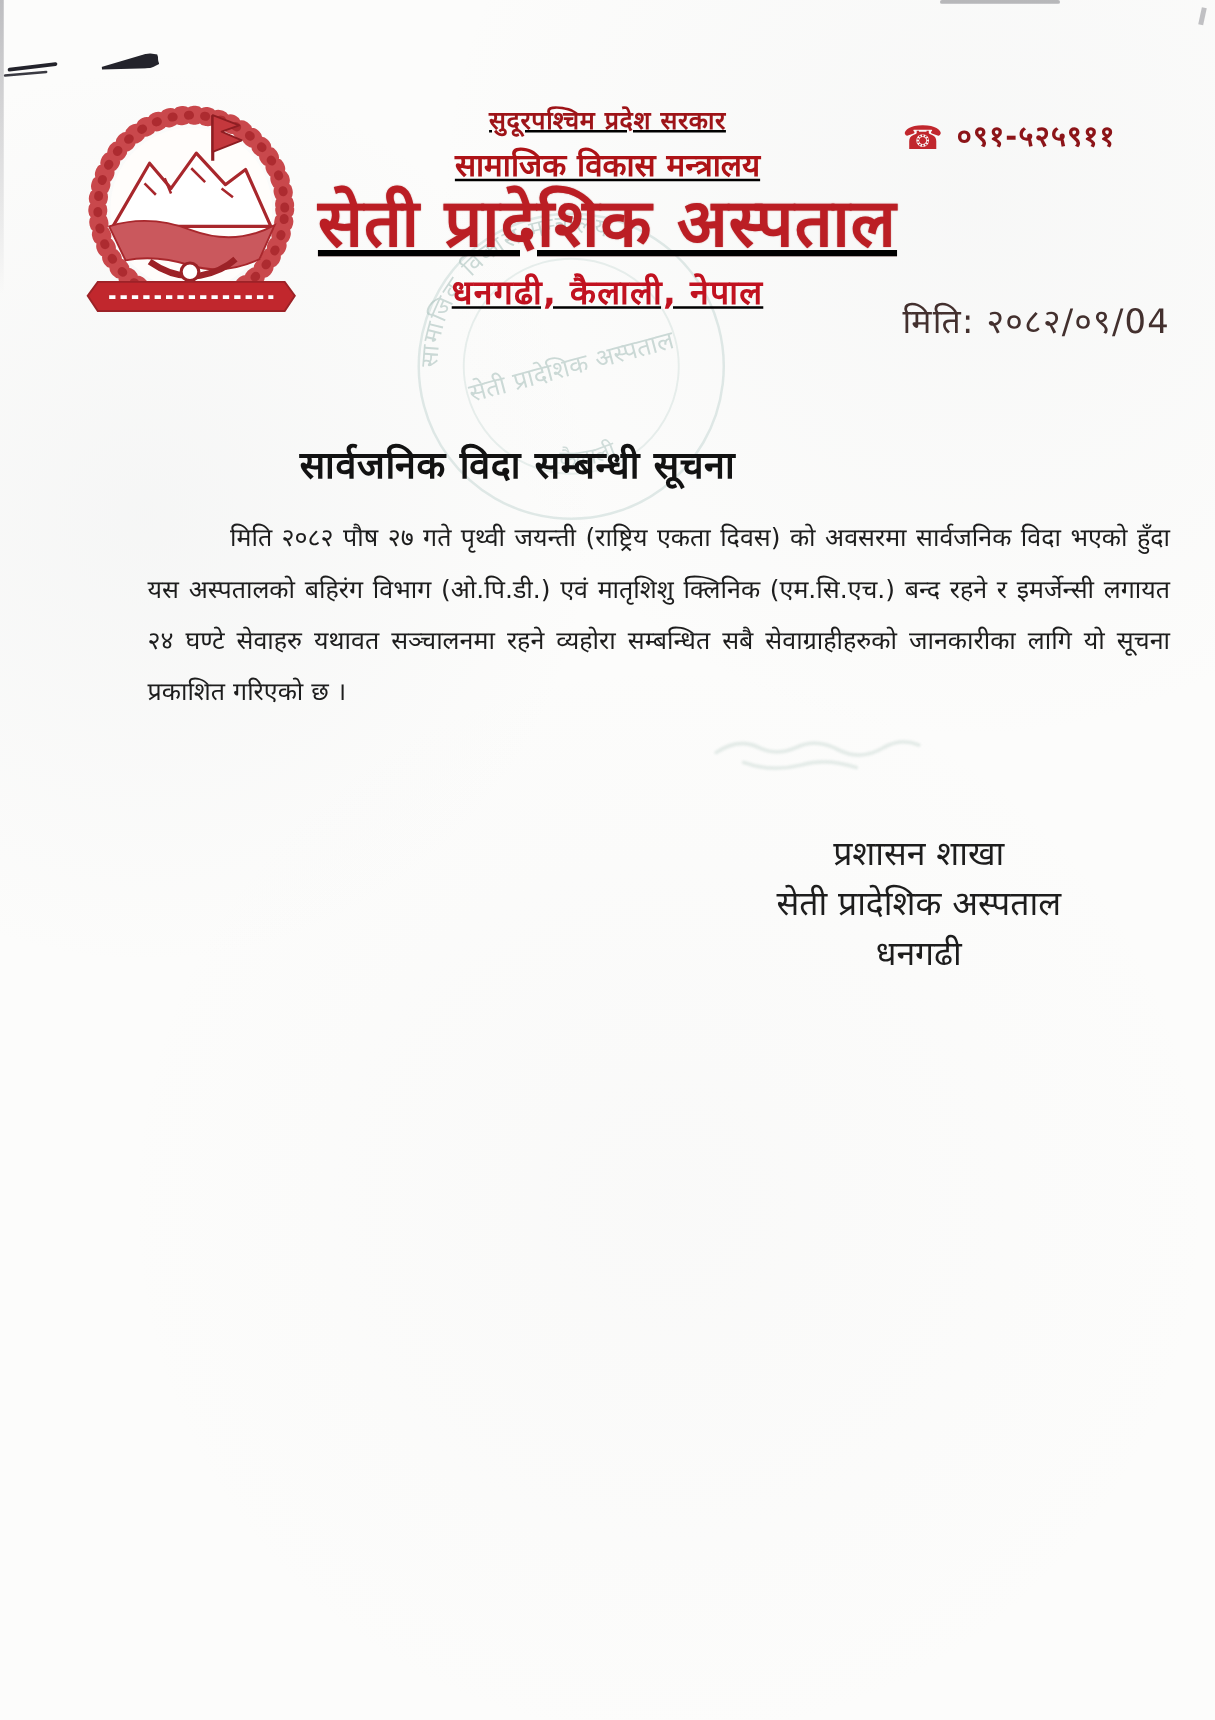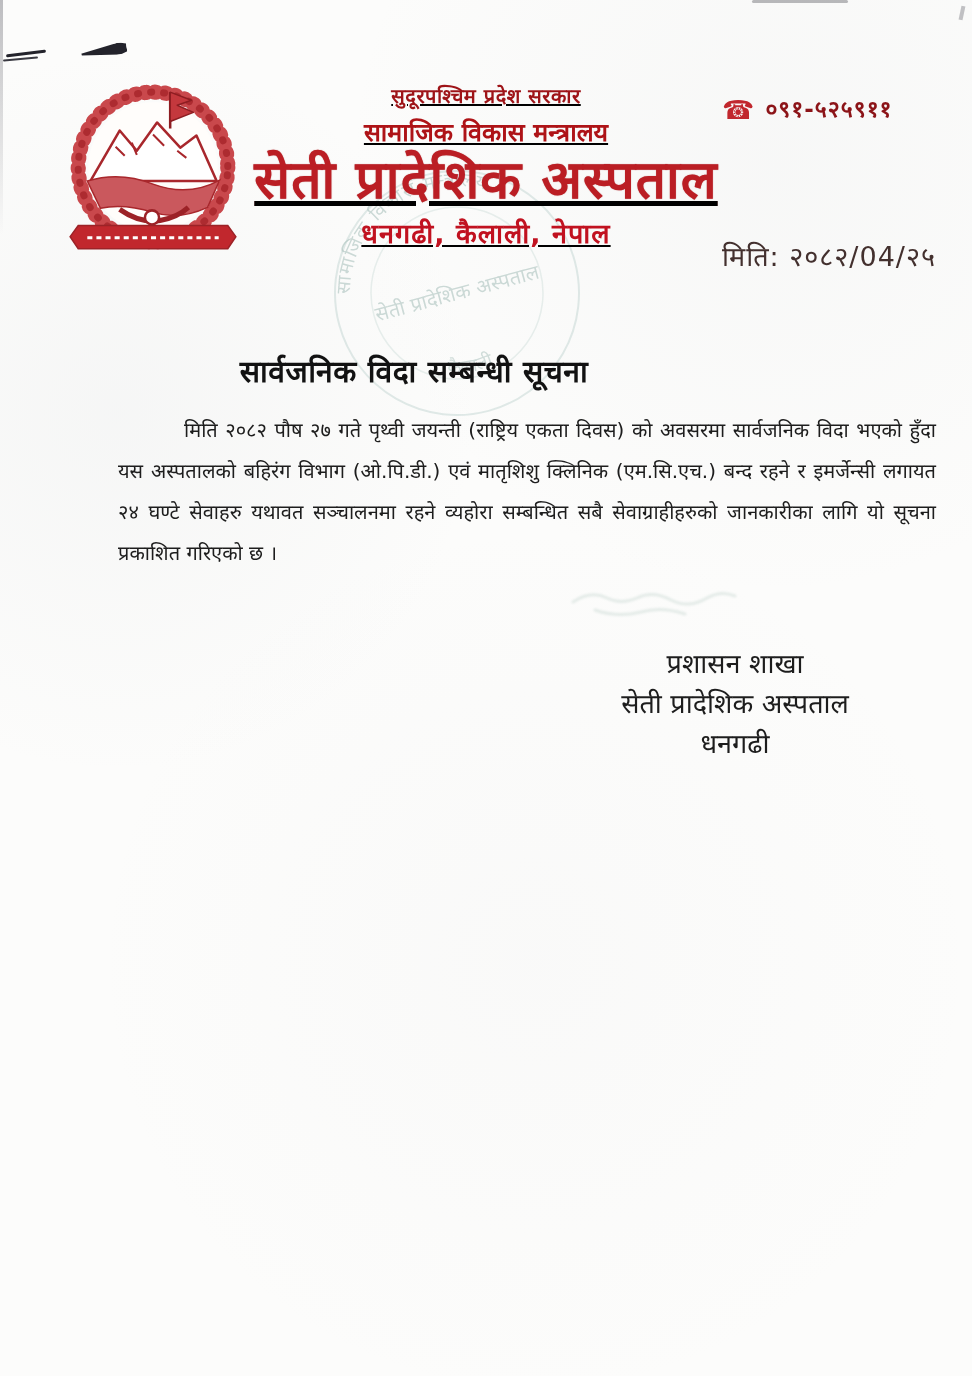"मिति: २०८२/04/२५" div.date { text: २०८२/04/२५ -> २०८२/०९/04 }
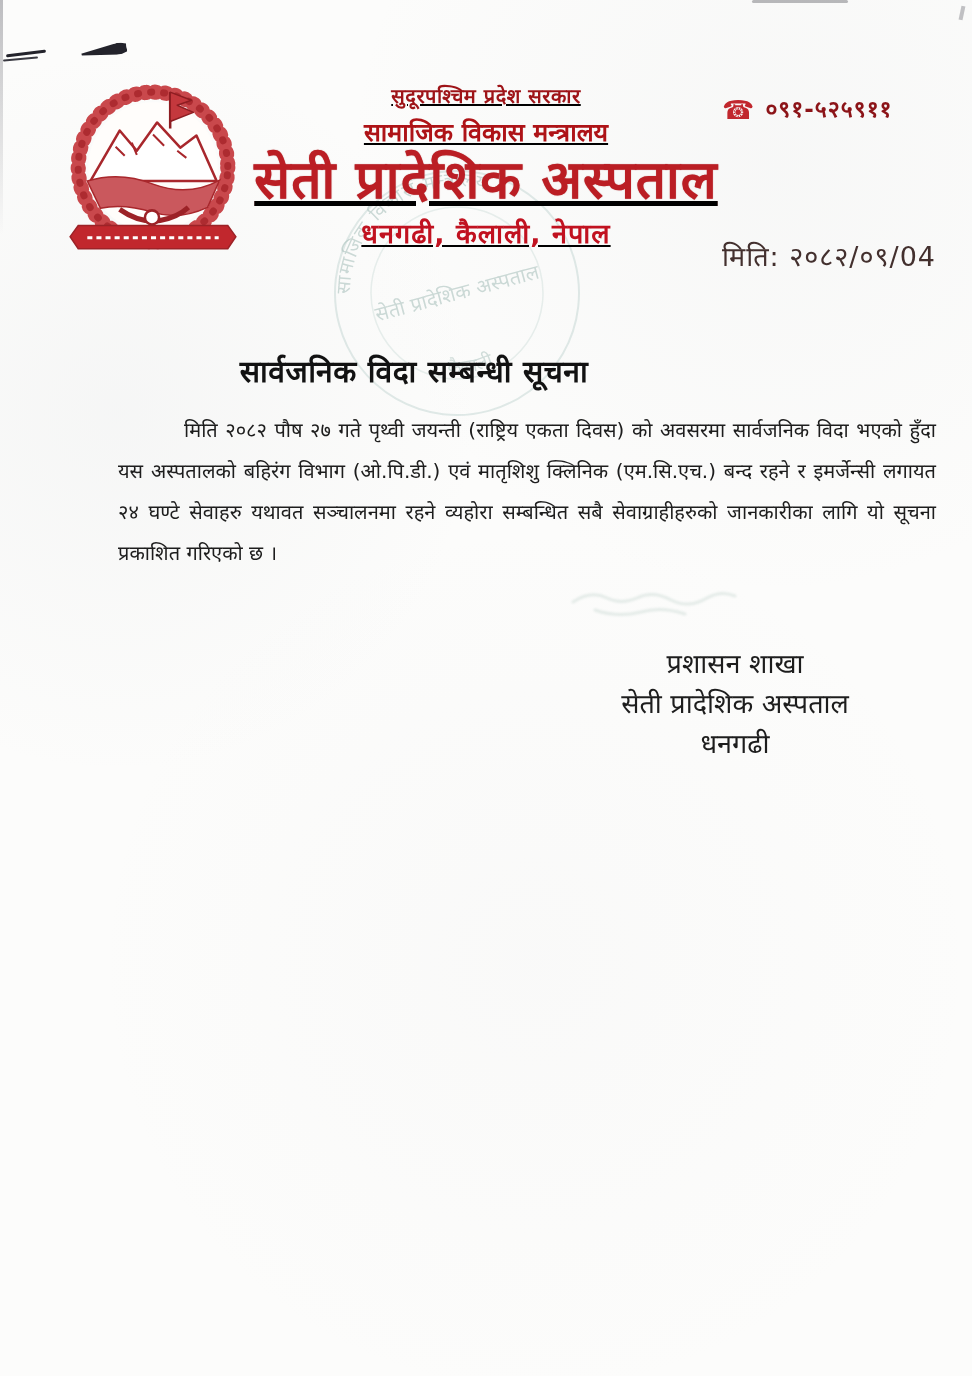"प्रशासन शाखा" .signature { top: 644px -> 664px }
